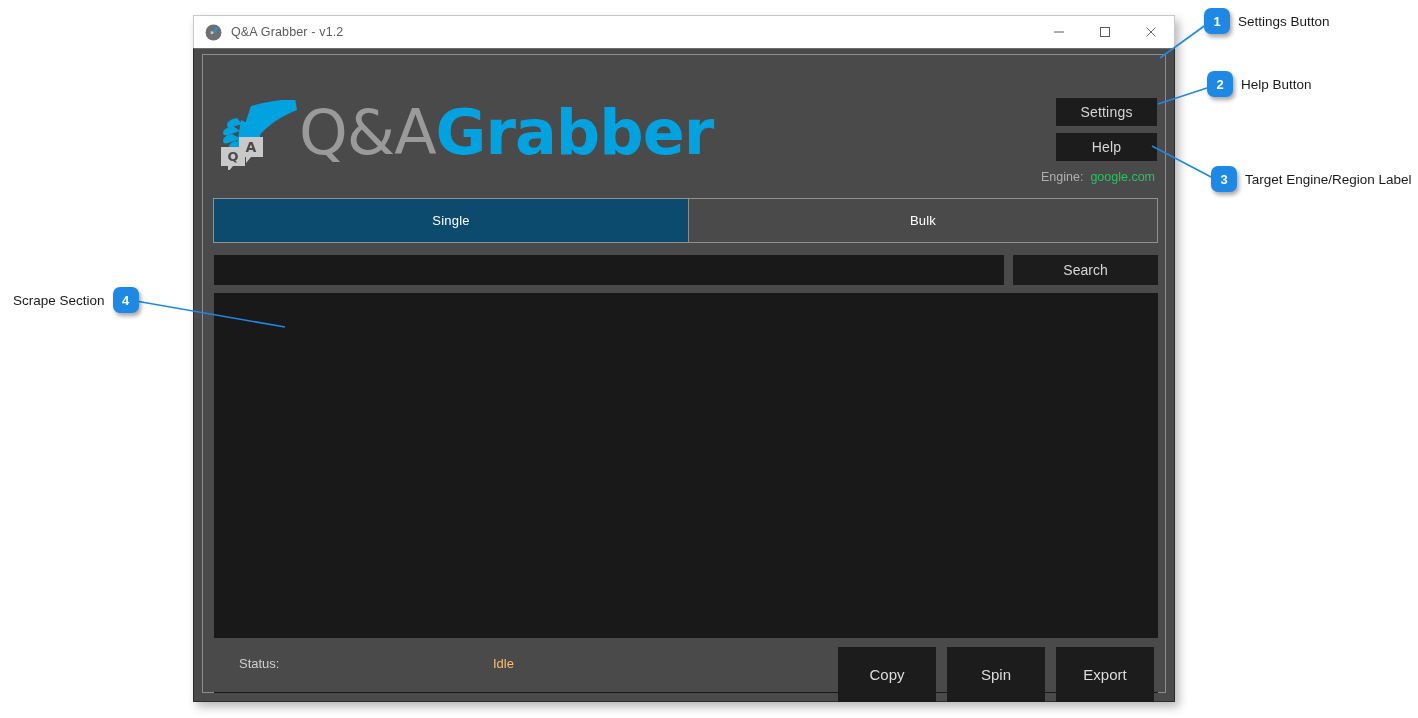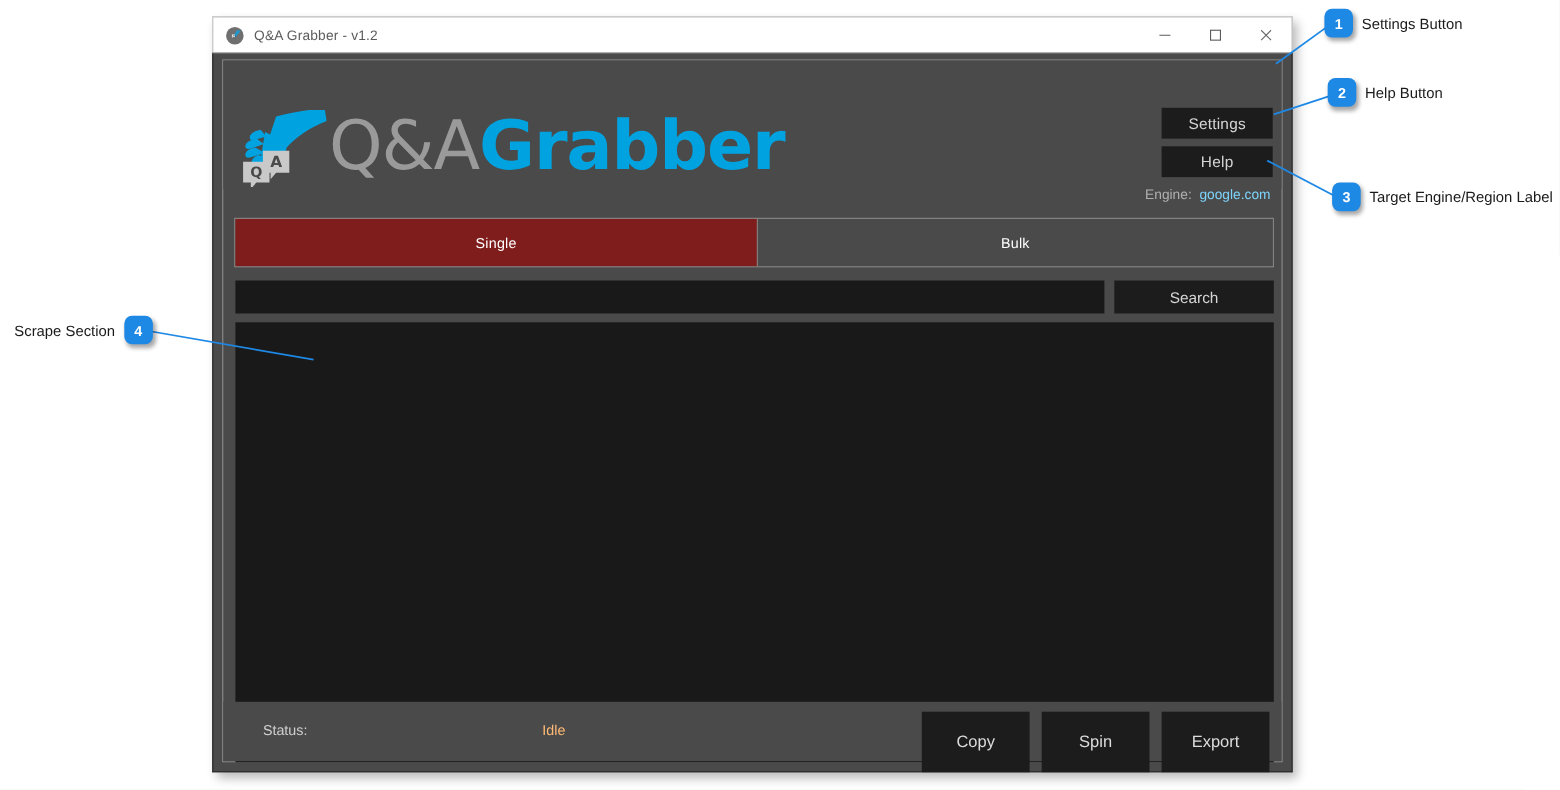"google.com" #engine-label .eng-val { color: #7dd3fc -> #22c55e }
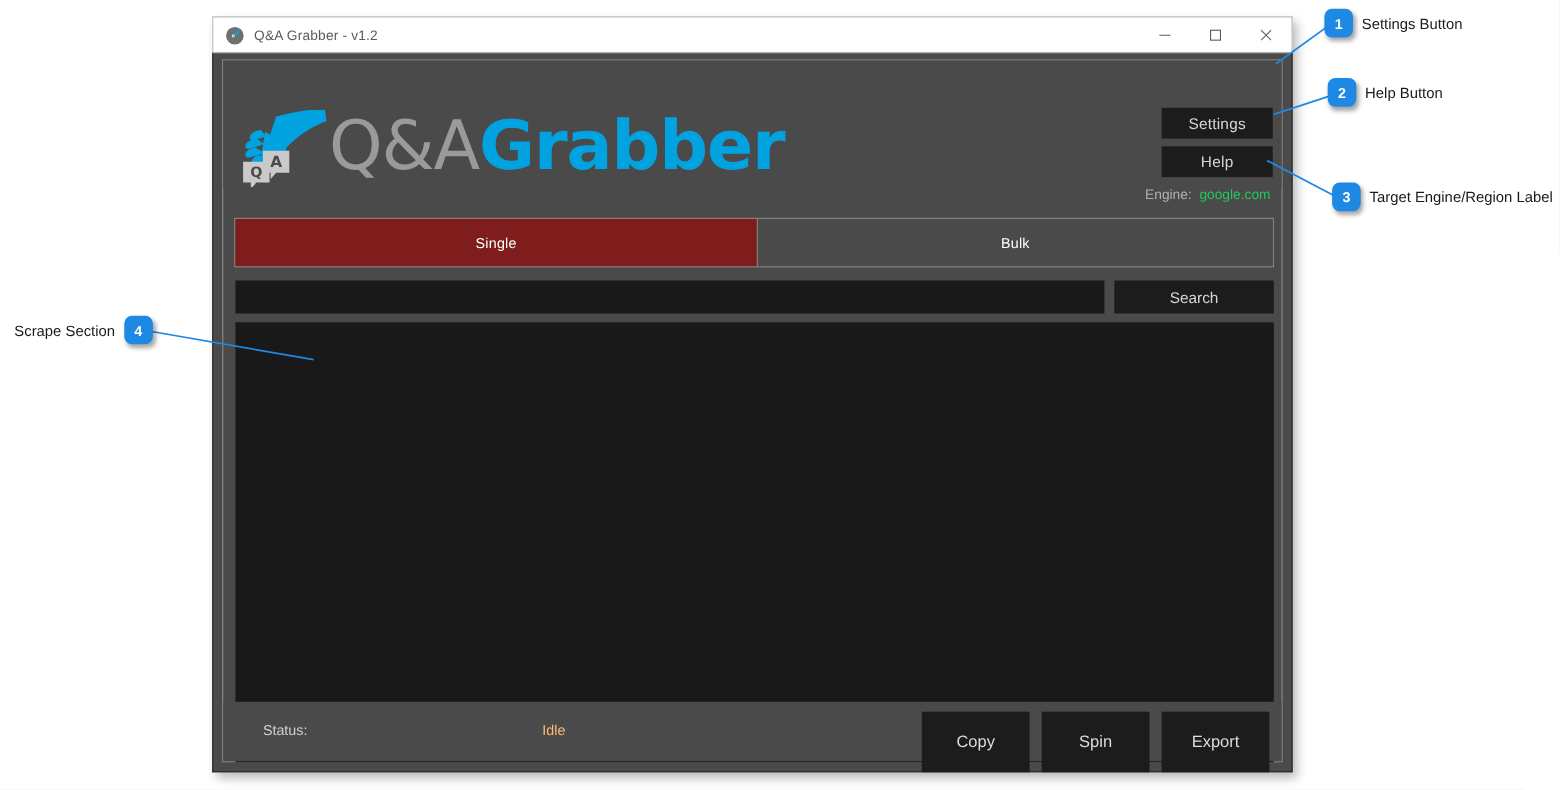"Single" #tab-single { background: #7f1d1d -> #0c4a6e }
